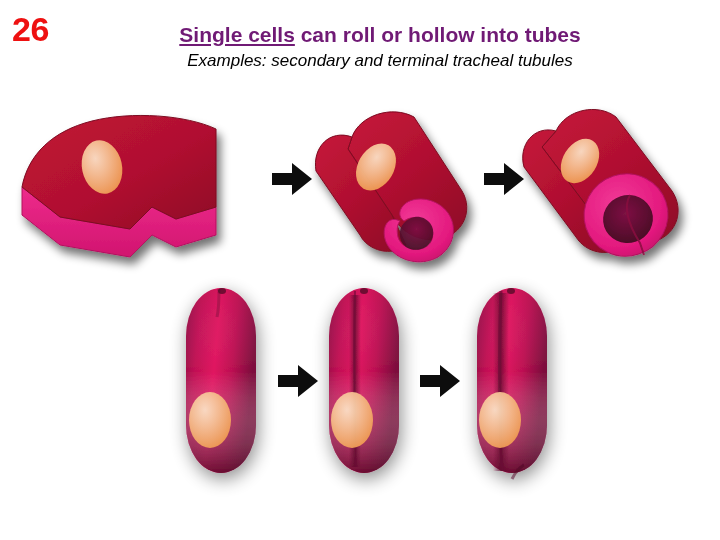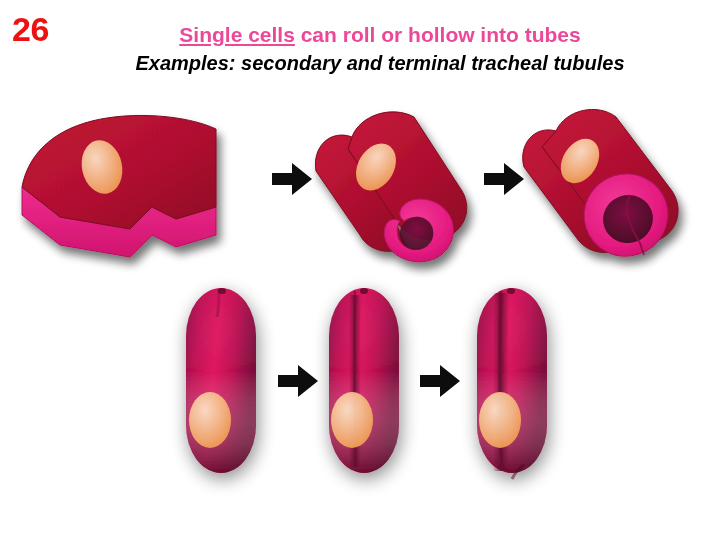"Single cells can roll or" .title-line-1 { color: #ec4899 -> #701a75 }
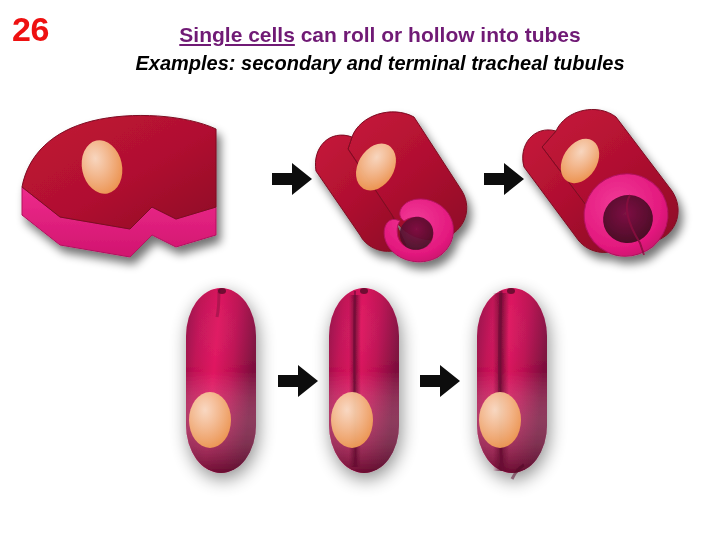"Examples: secondary and terminal" .title-line-2 { font-size: 20px -> 17px; font-weight: bold -> normal }
